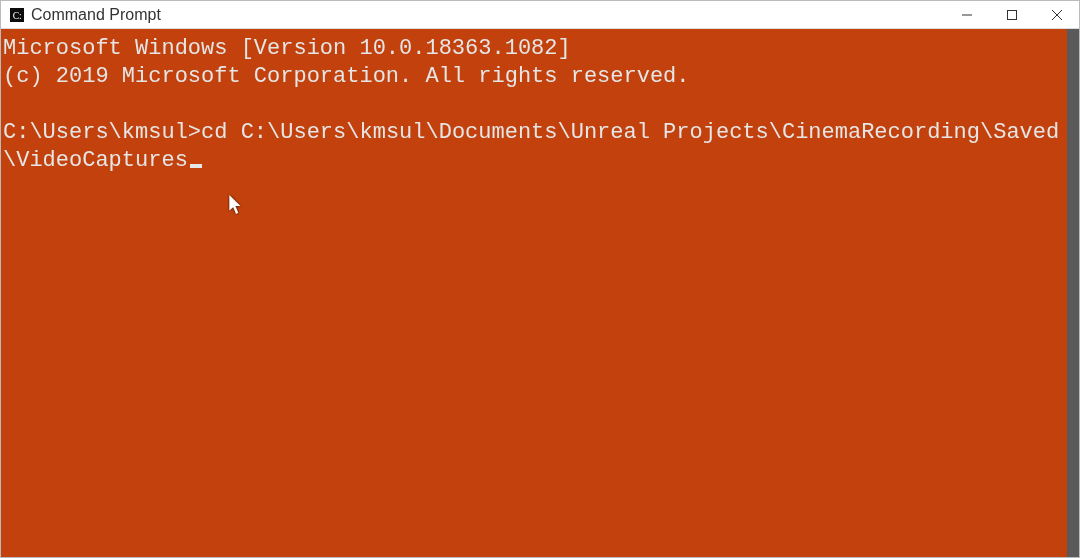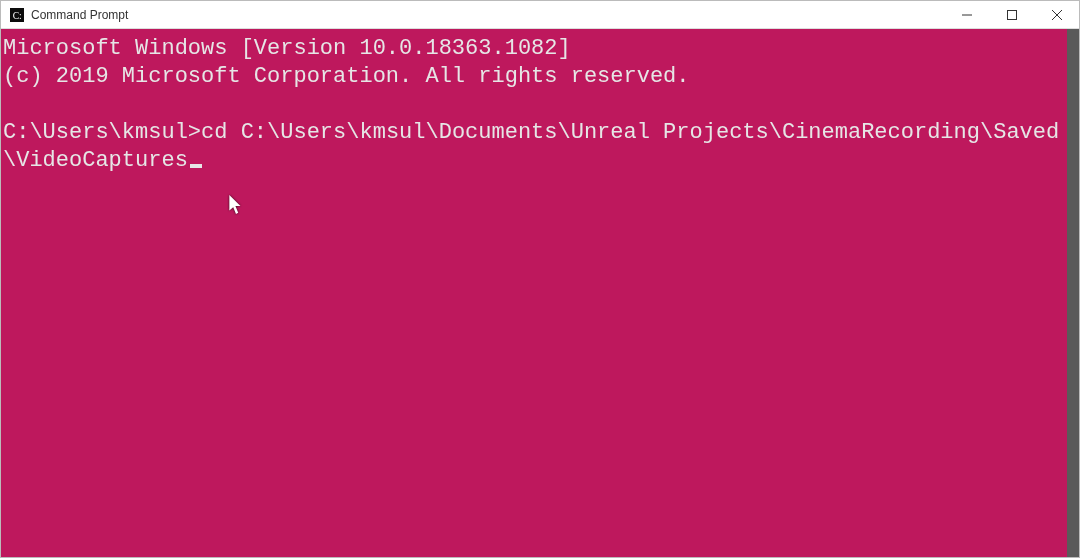"Command Prompt" .titlebar-title { font-size: 12px -> 16px }
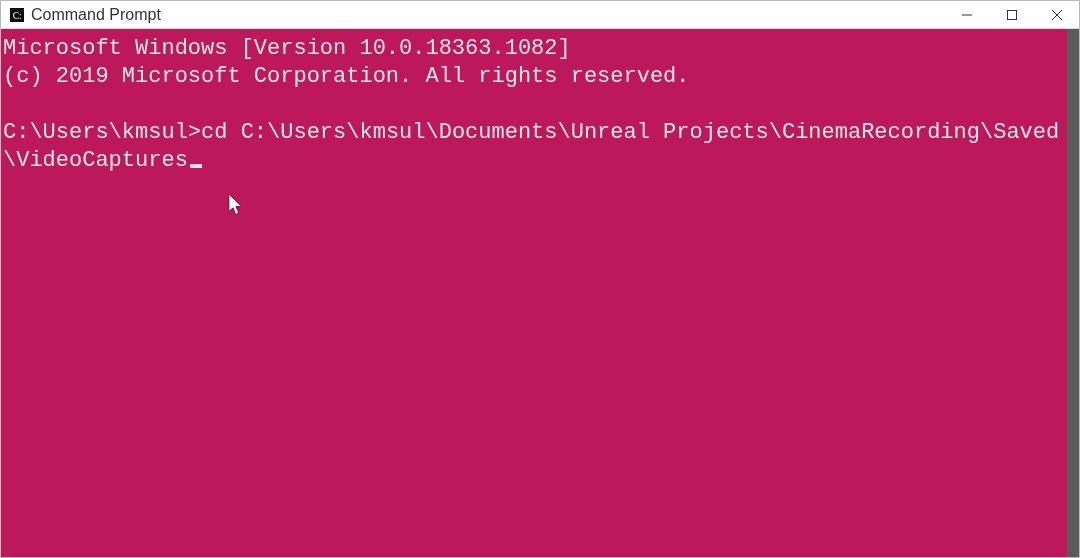"Microsoft Windows [Version" .terminal { background: #be185d -> #c2410c }
